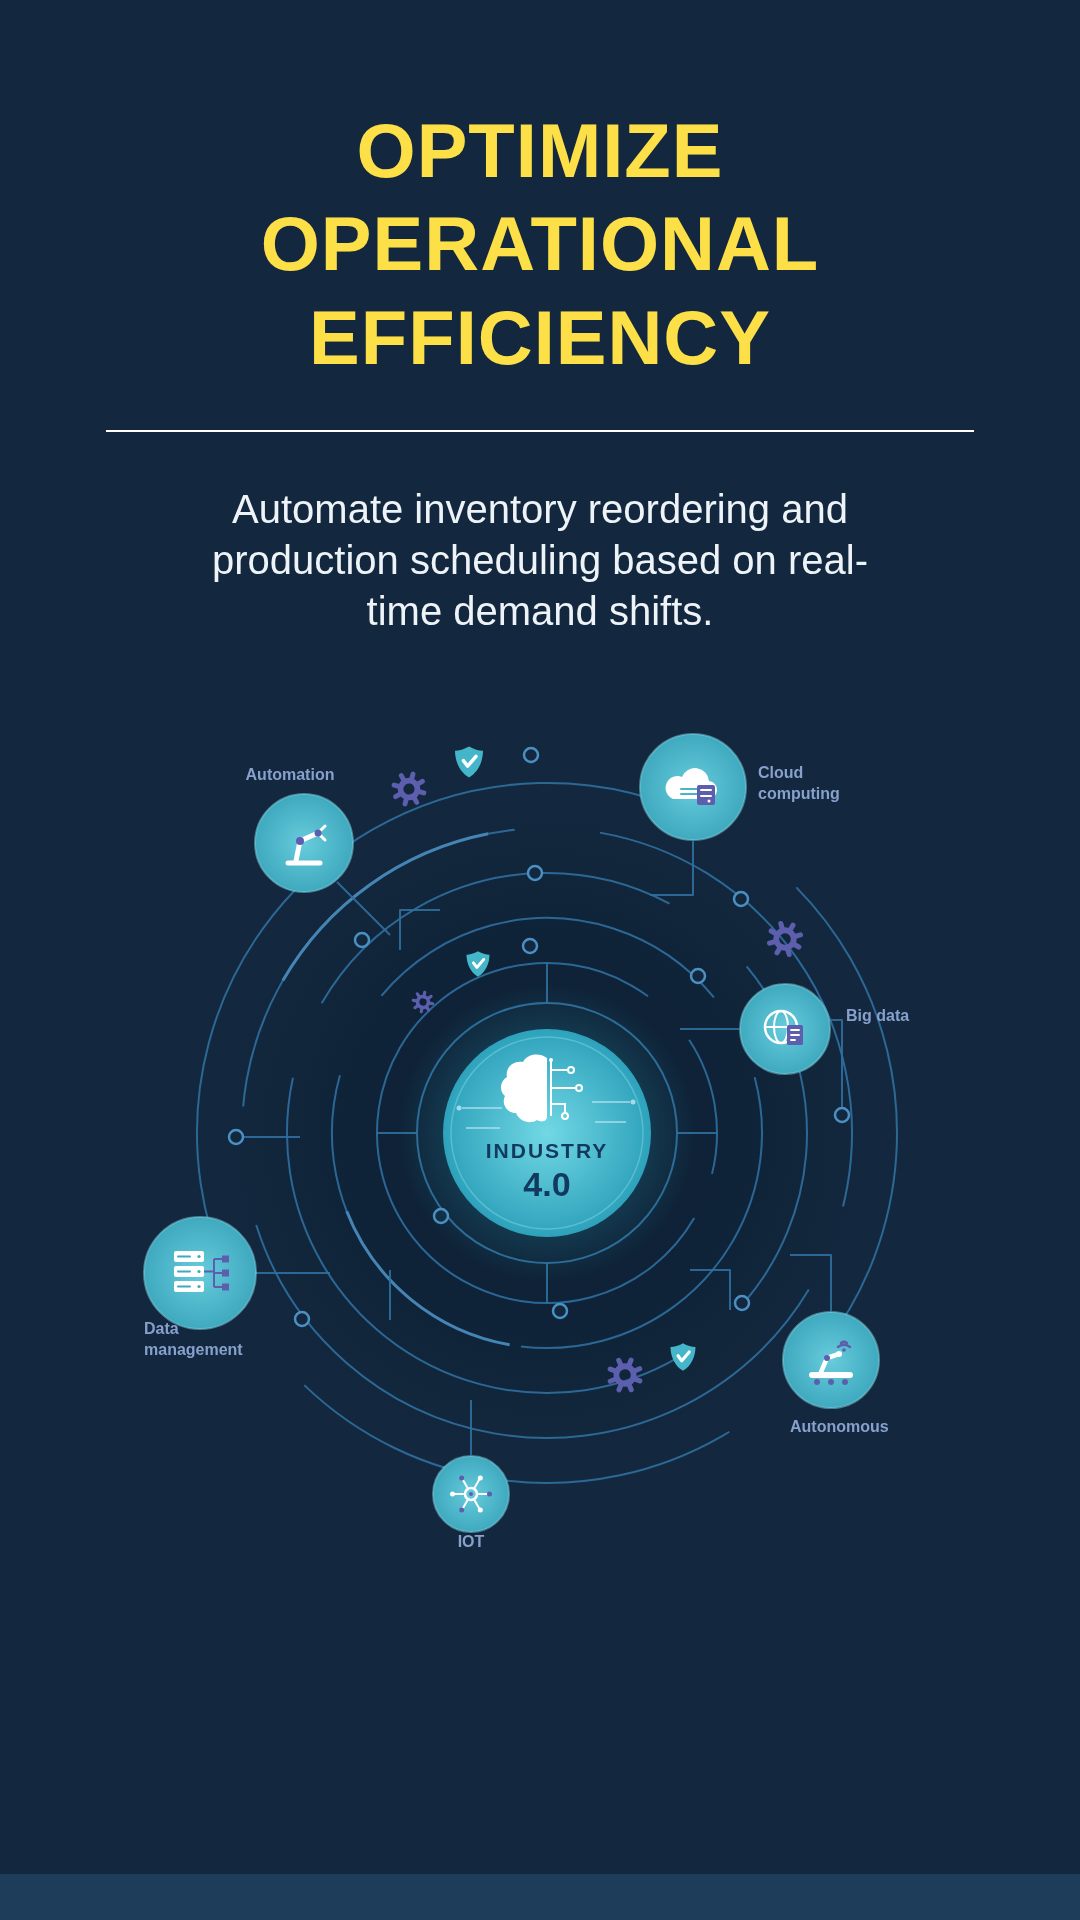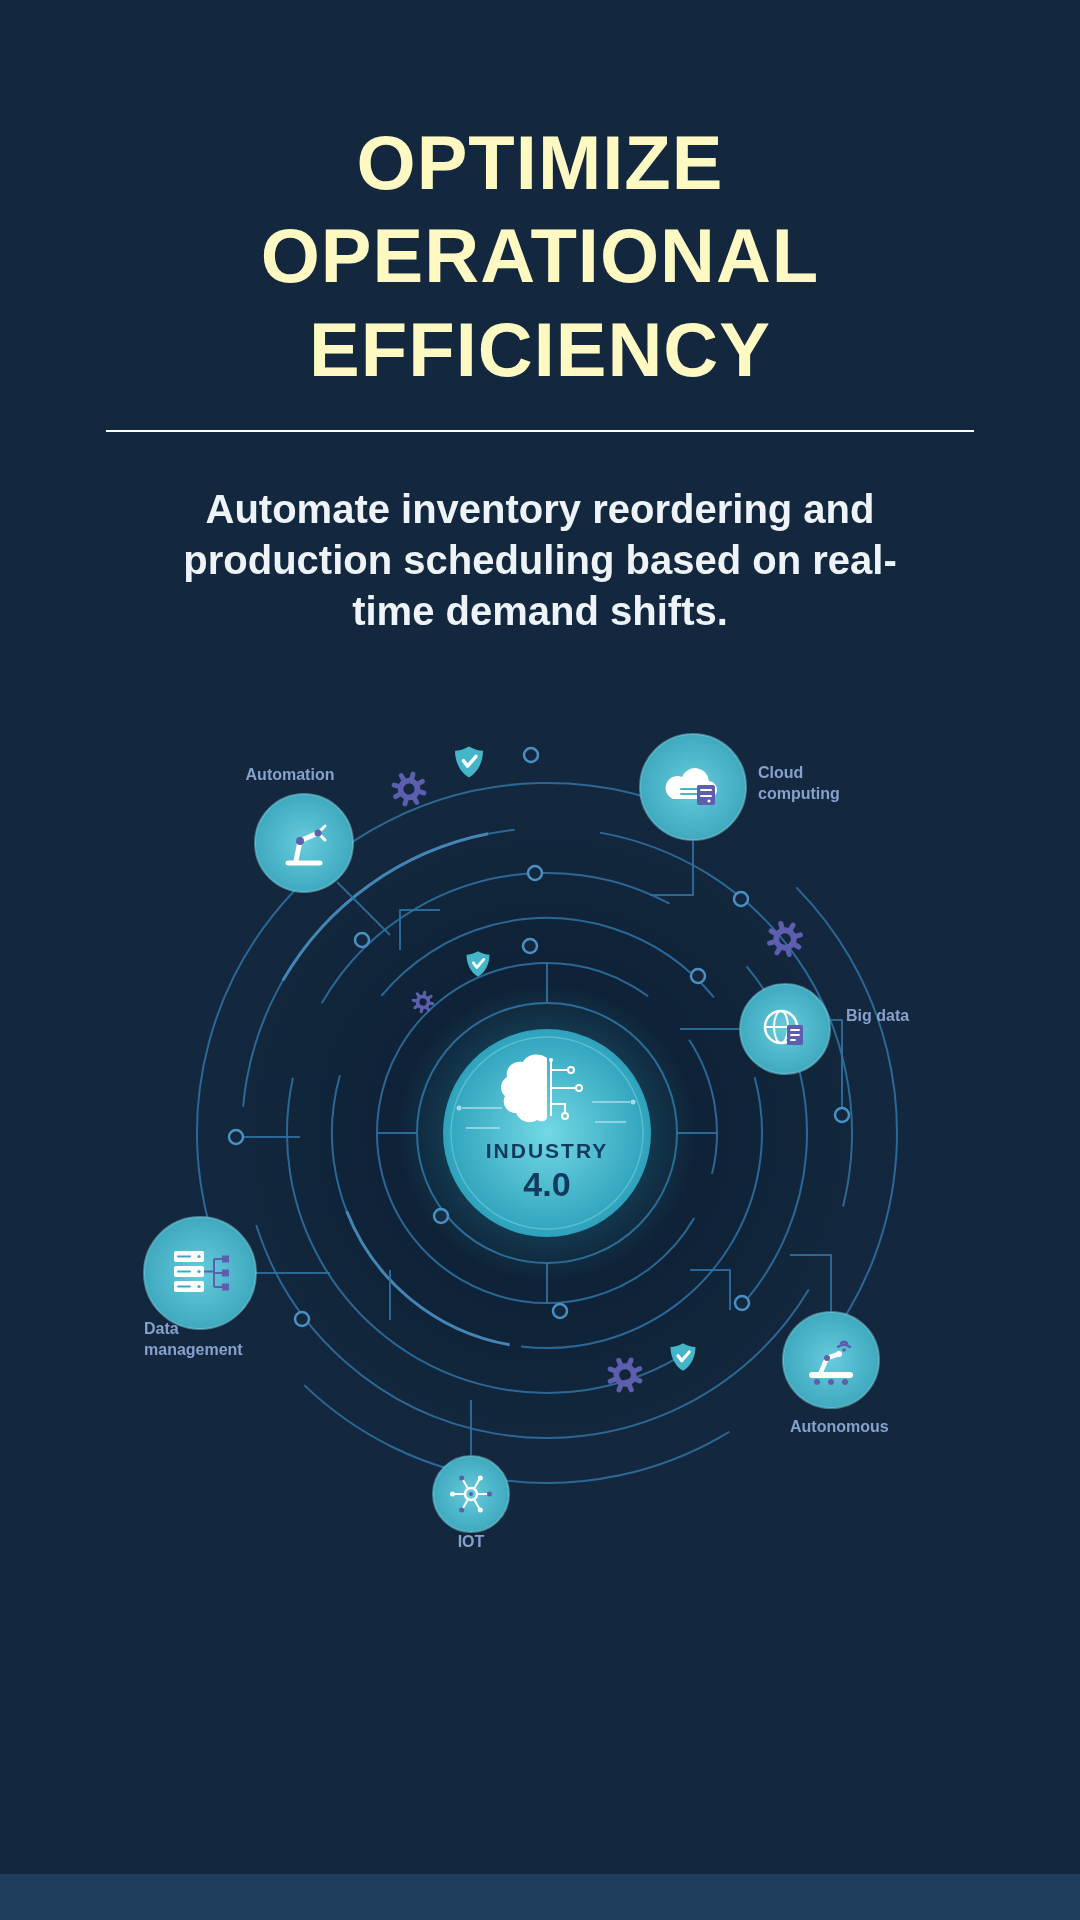"OPTIMIZE OPERATIONAL EFFICIENCY" .title { color: #fef9c3 -> #fde047; margin: 12px auto -> 0 auto }
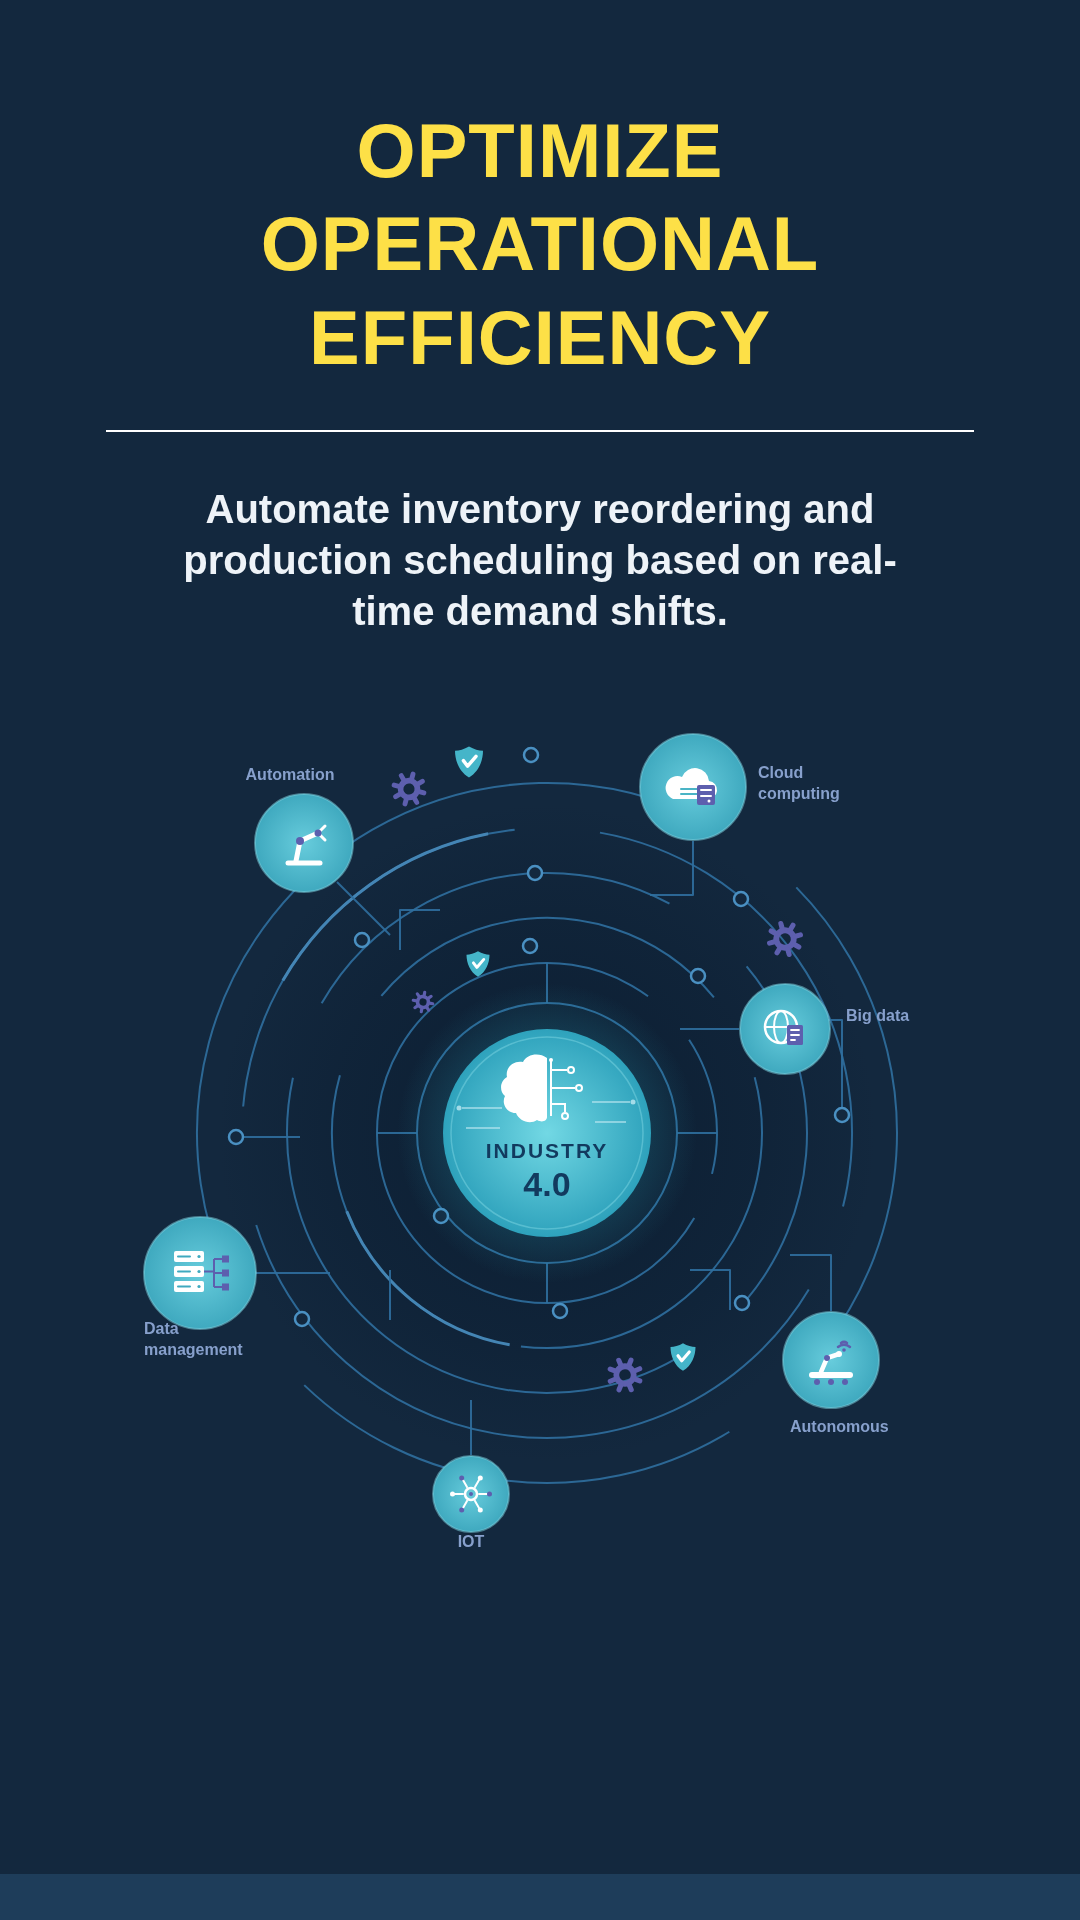"Automate inventory reordering and" .subtitle { font-weight: 700 -> 400 }
